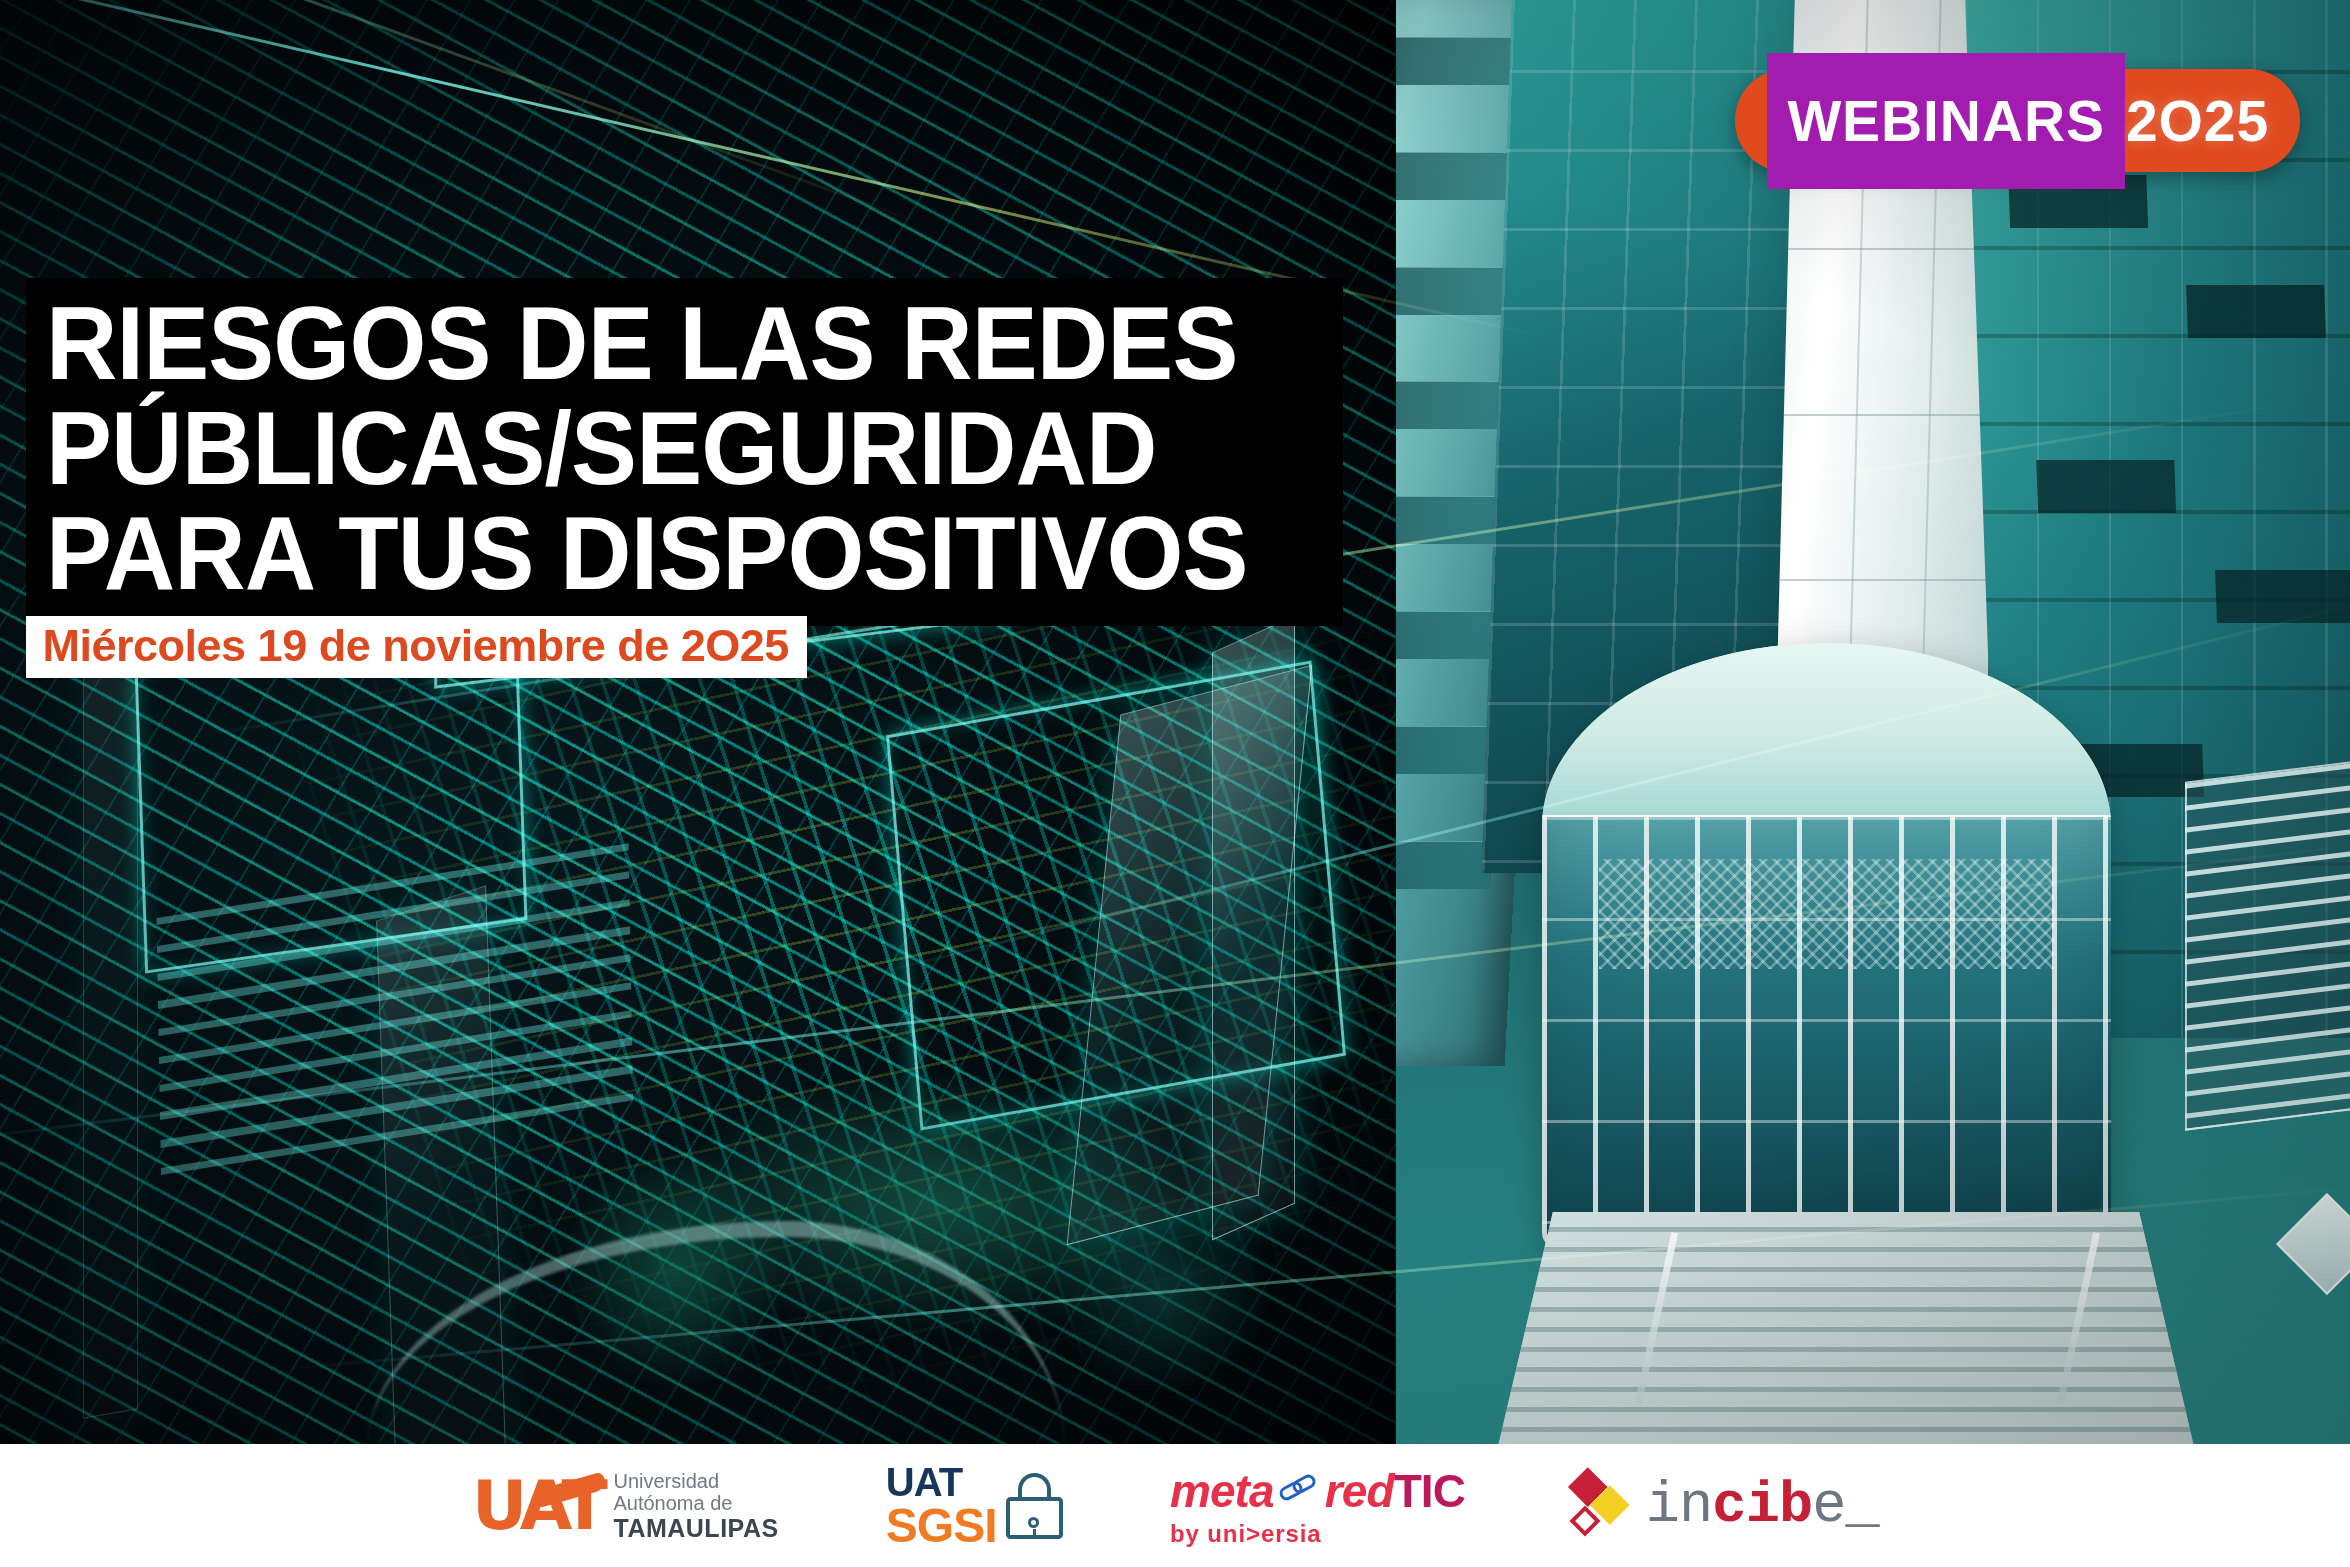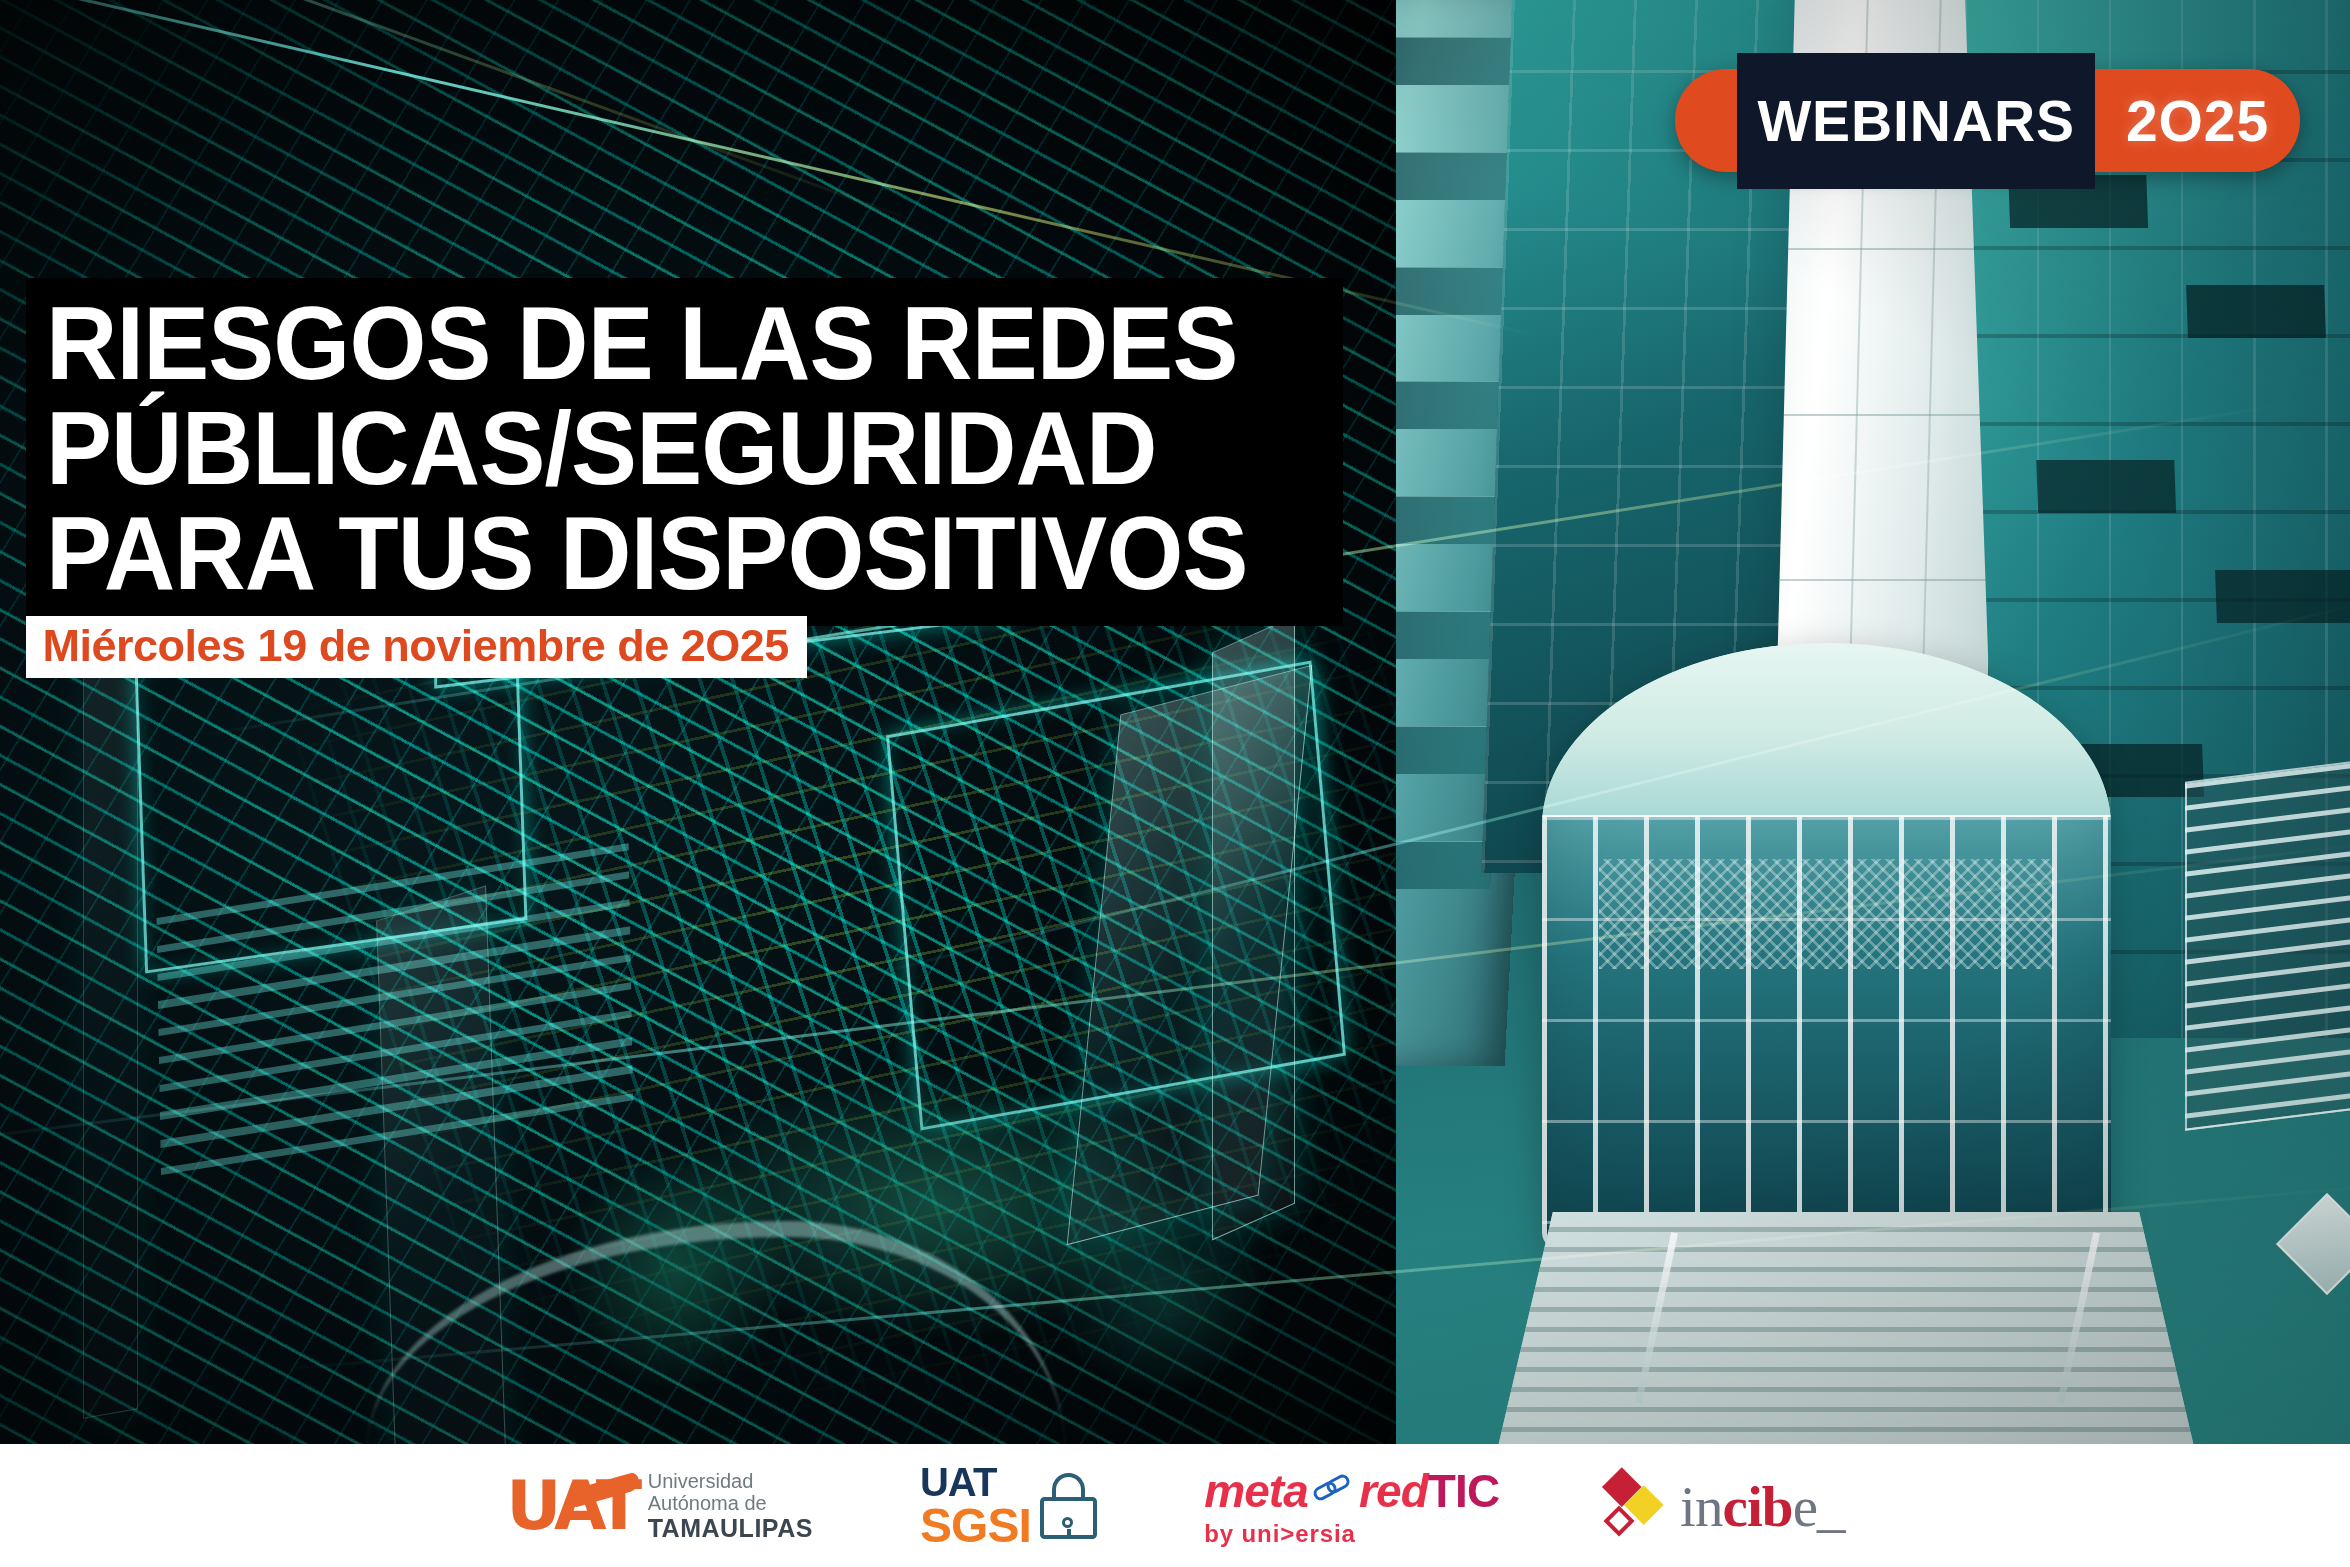"WEBINARS" .badge-box { background: #0f172a -> #a21caf; margin: -16.5px 31px -> -16.5px 1px }
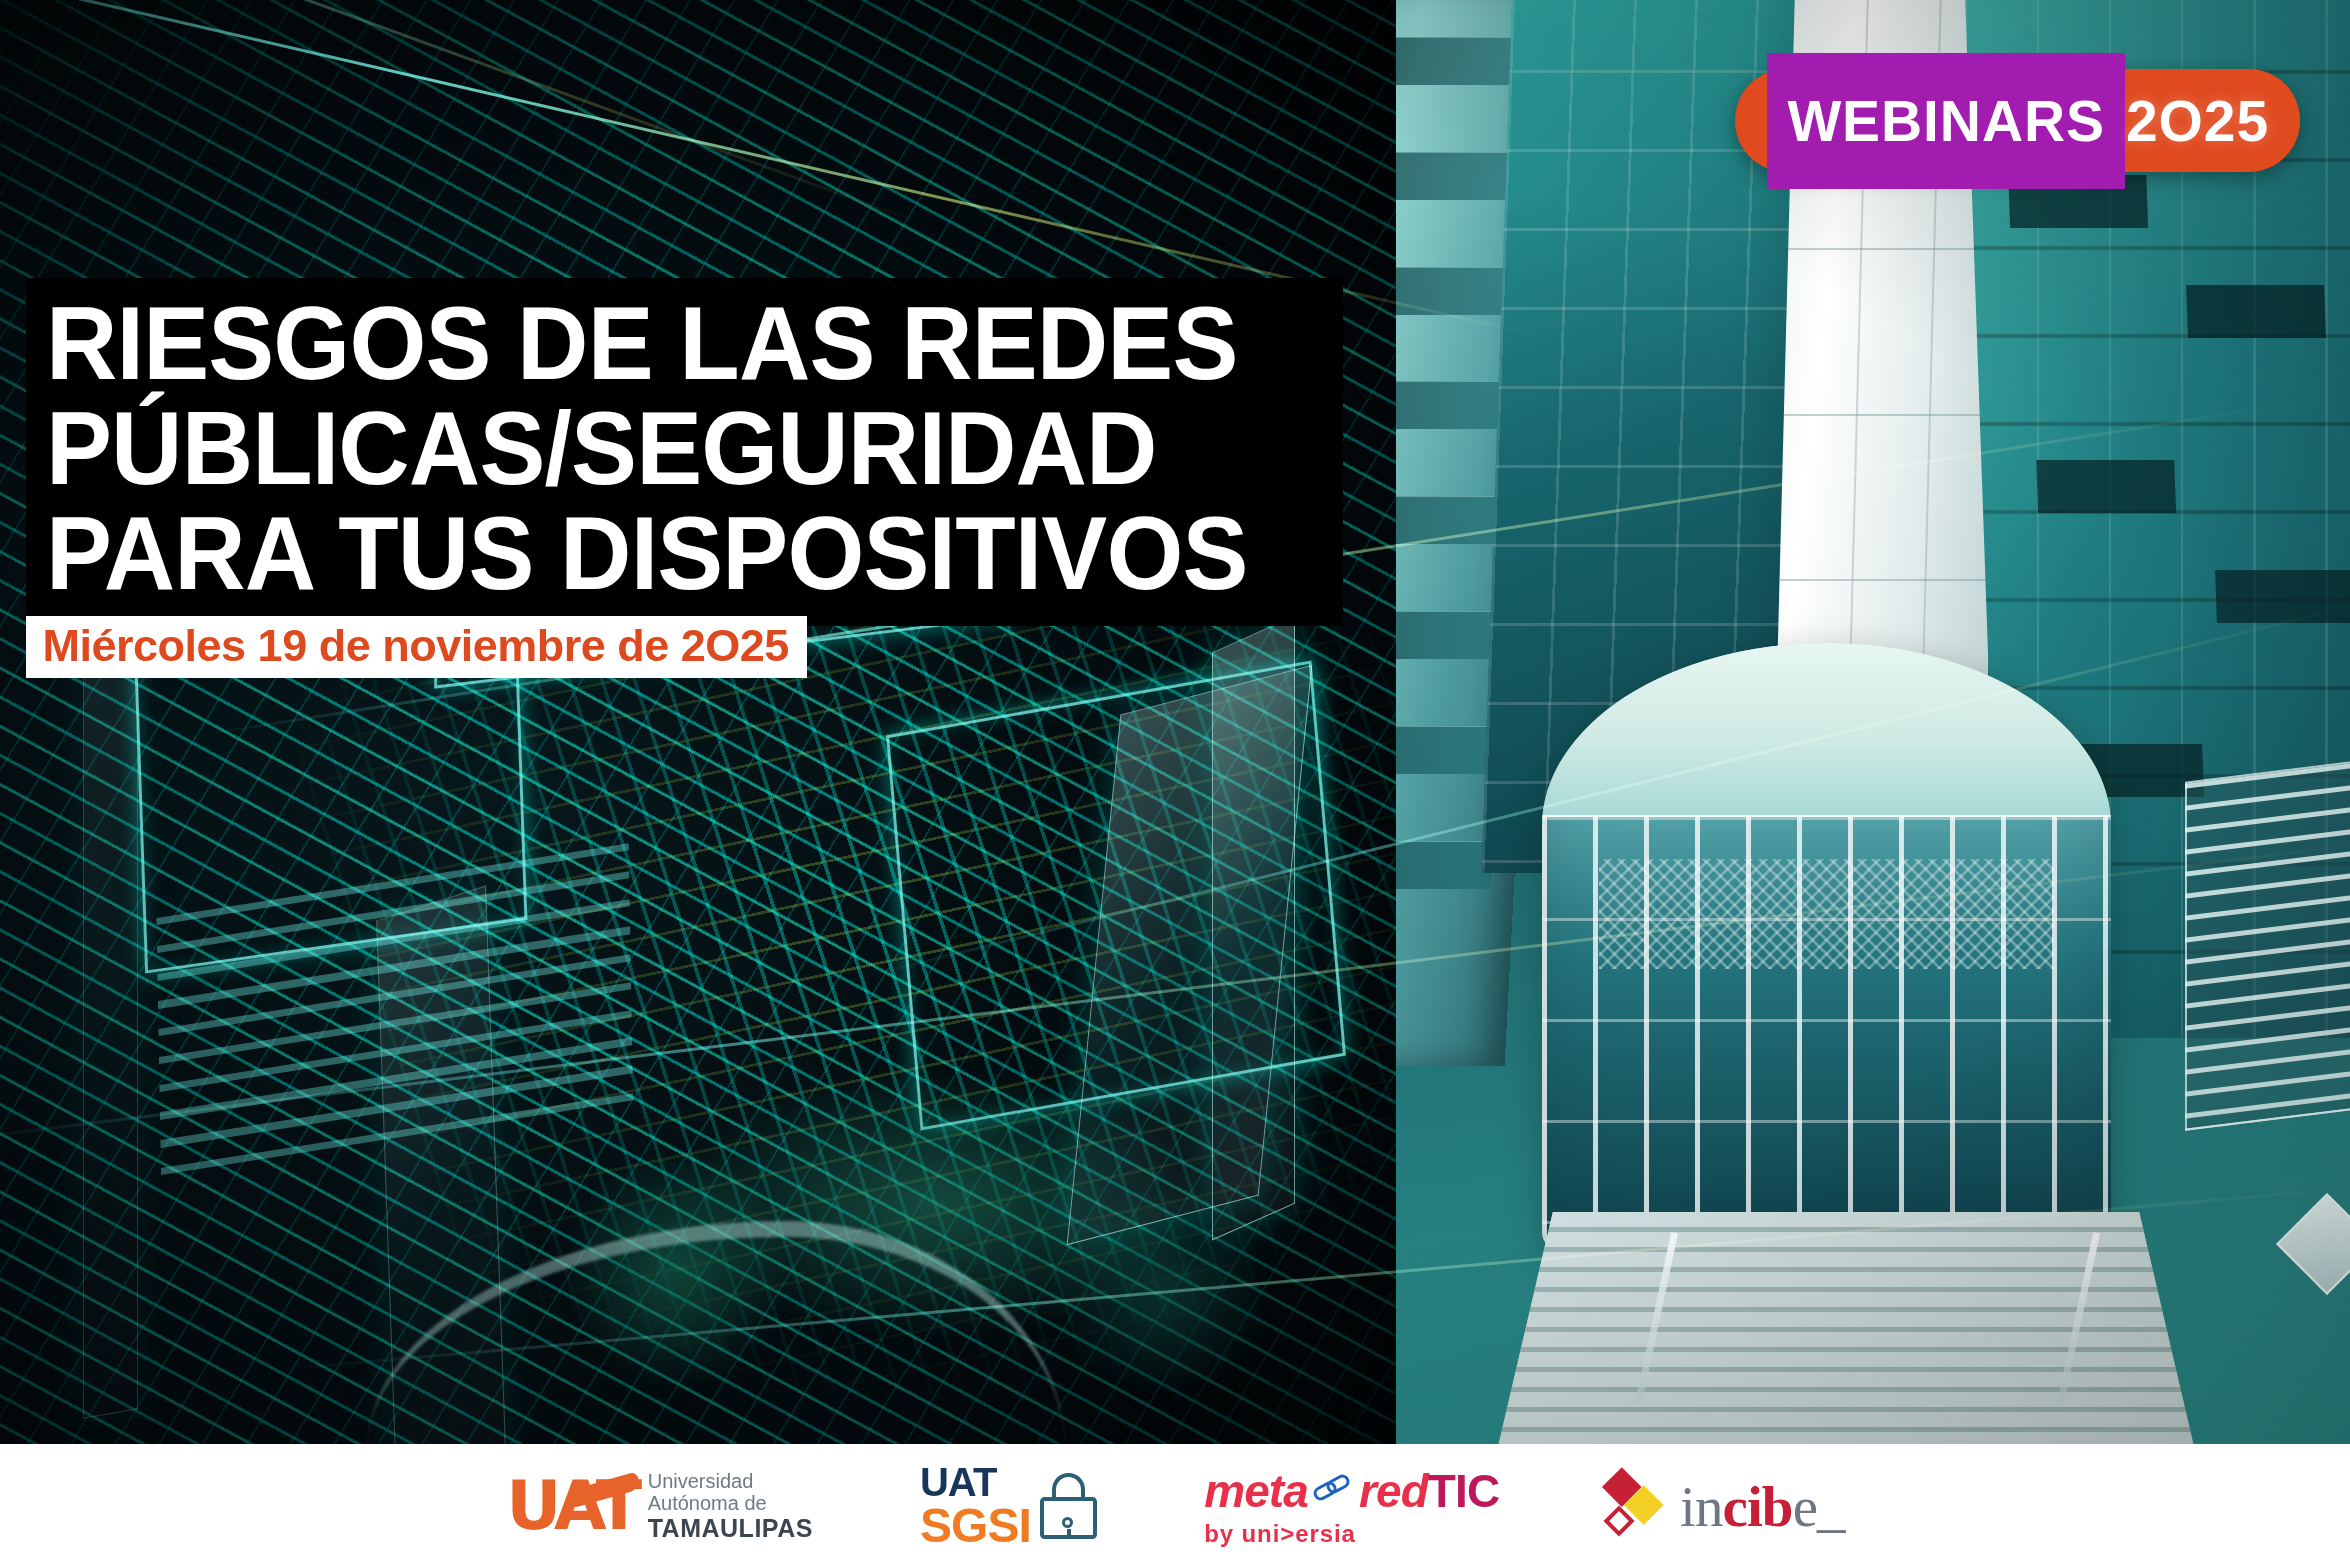"incibe_" .inc-text { font-family: Liberation Serif, serif -> Liberation Mono, monospace }
